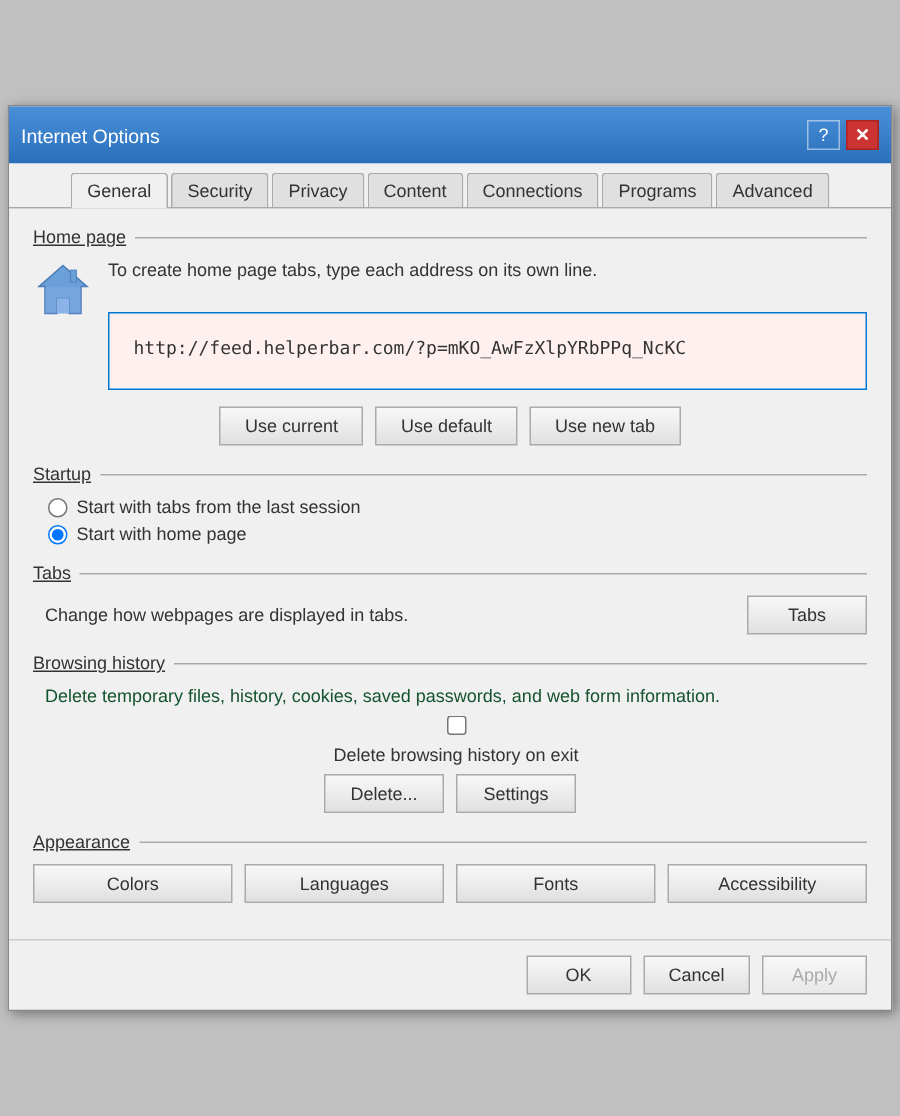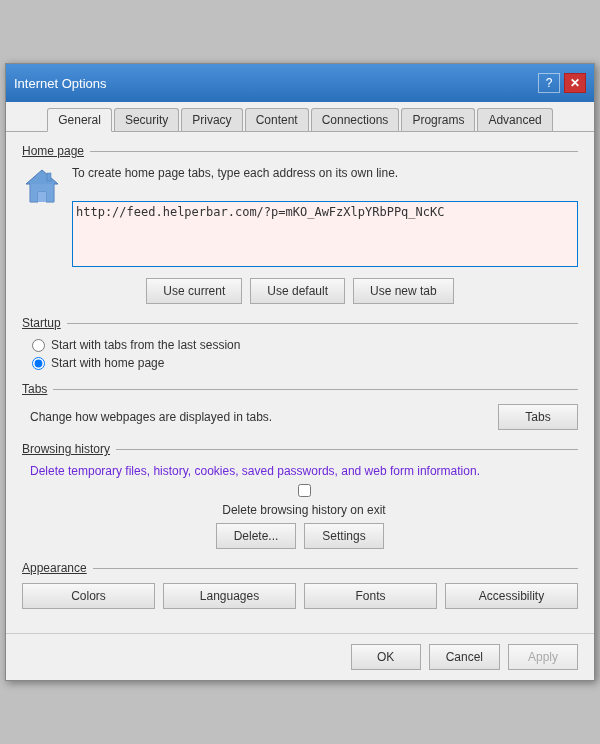"http://feed.helperbar.com/?p=mKO_AwFzXlp" .url-textarea { height: 66px -> 52px; padding: 3px -> 16px }
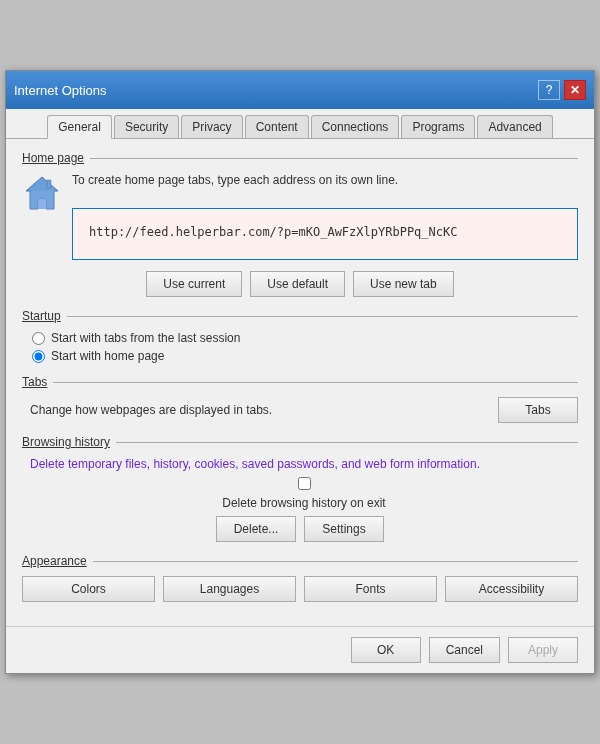"Delete temporary files, history," .bh-desc { color: #6d28d9 -> #14532d }
